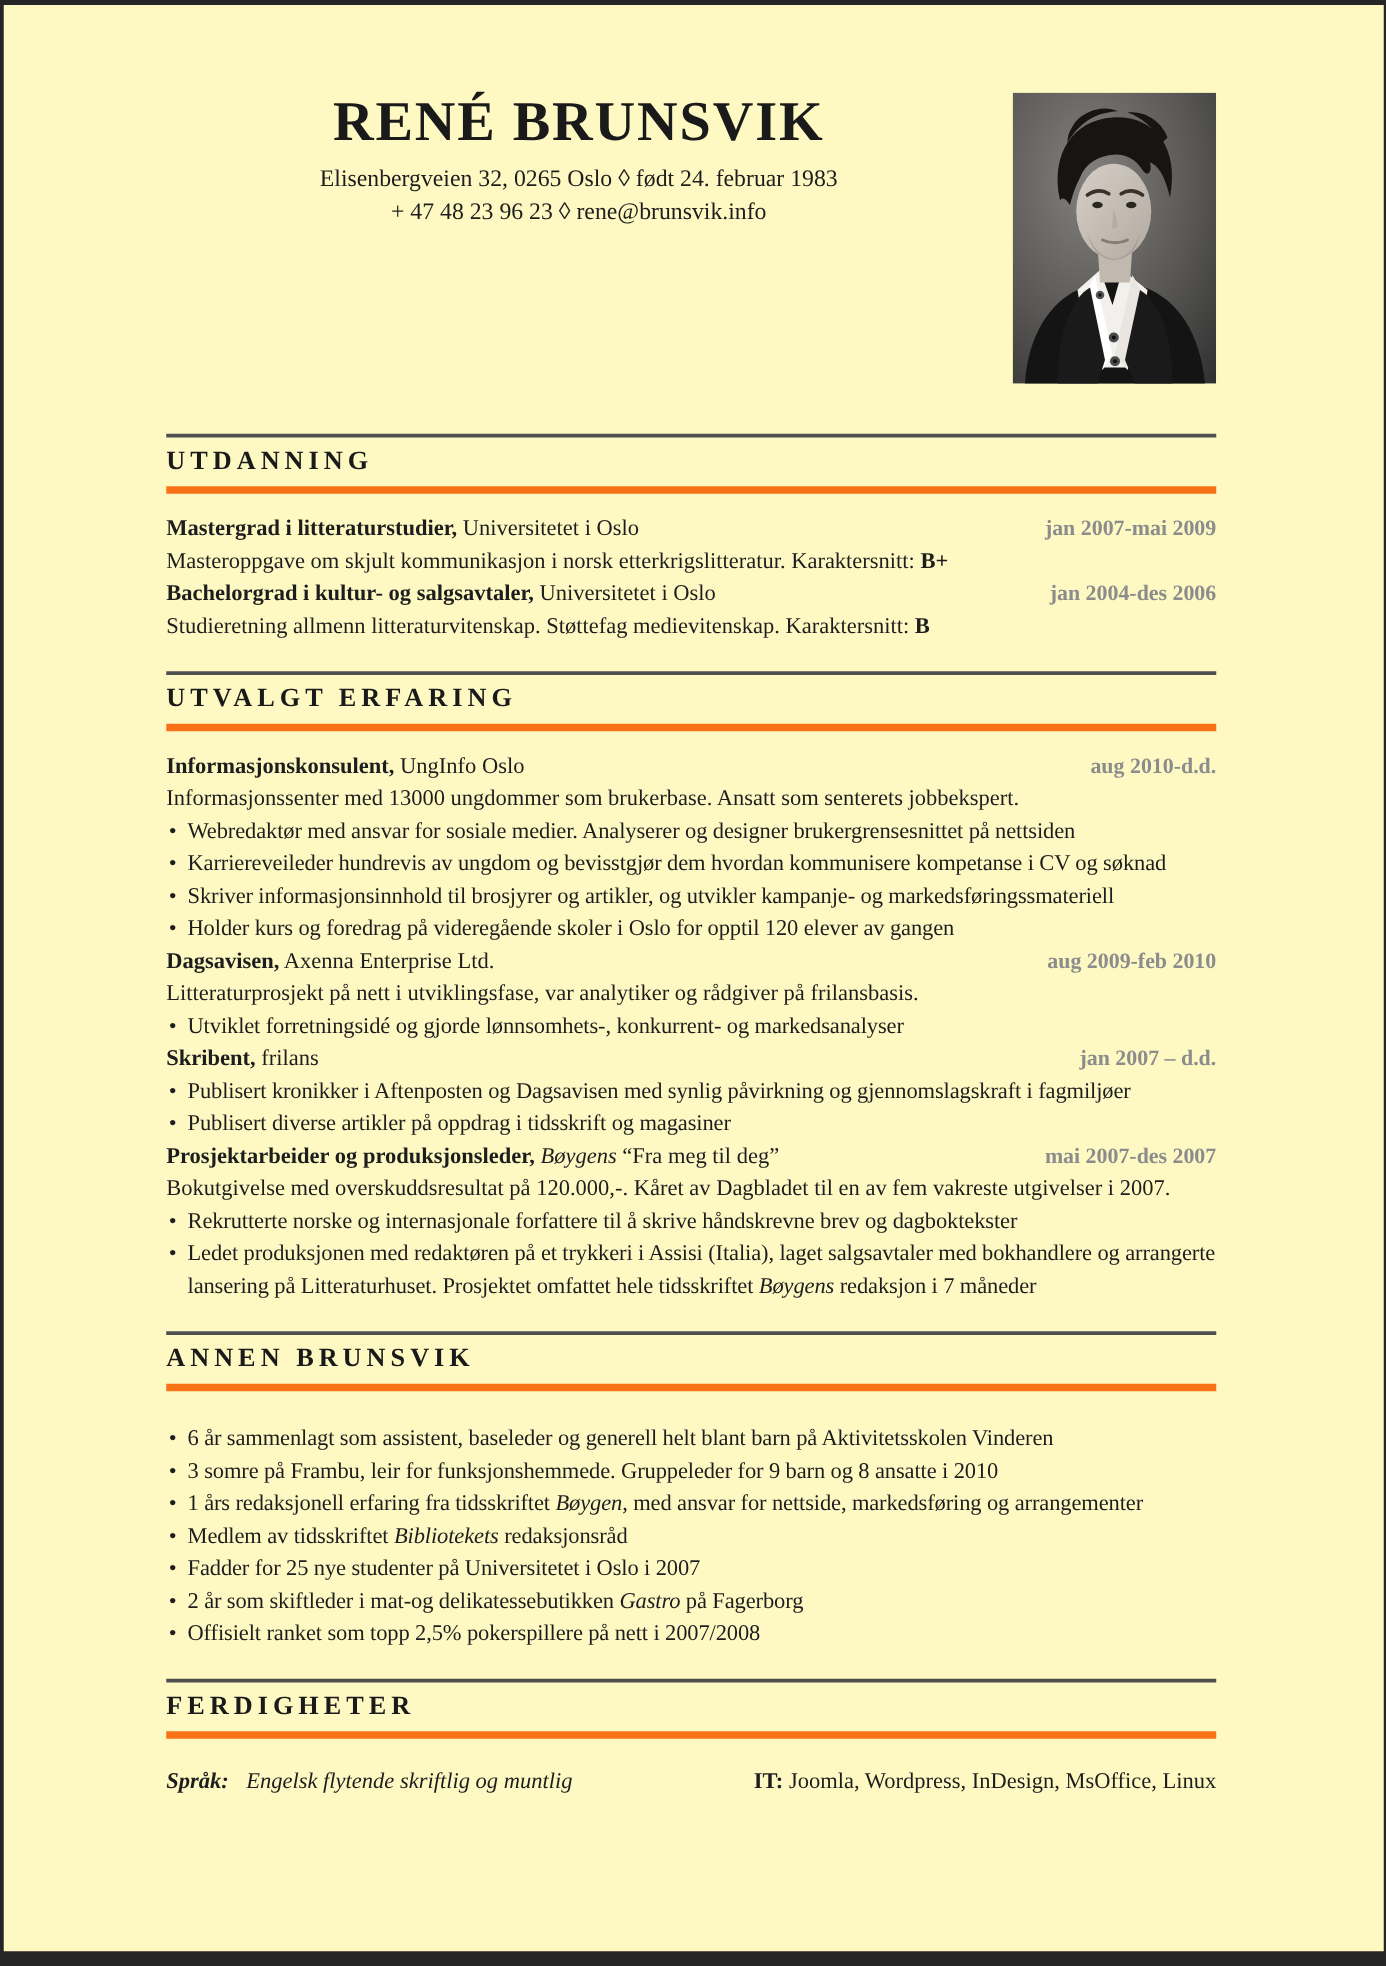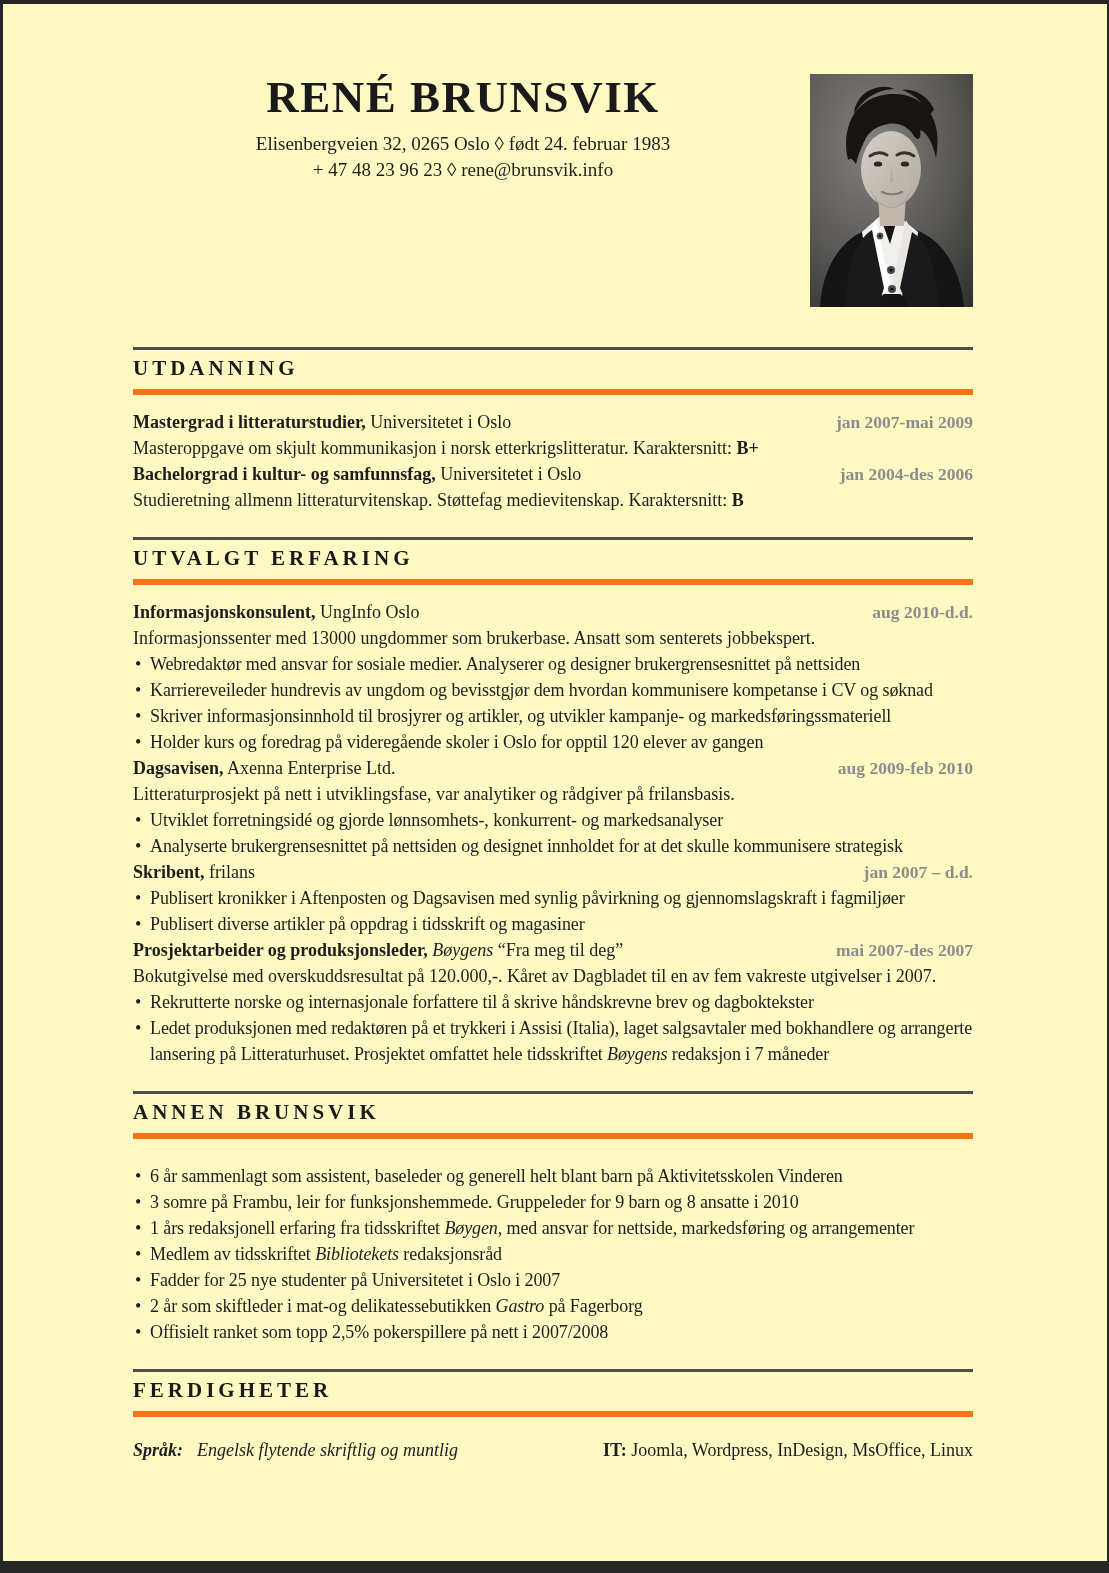"Bachelorgrad i kultur- og samfunnsfag," span.role { text: samfunnsfag -> salgsavtaler }
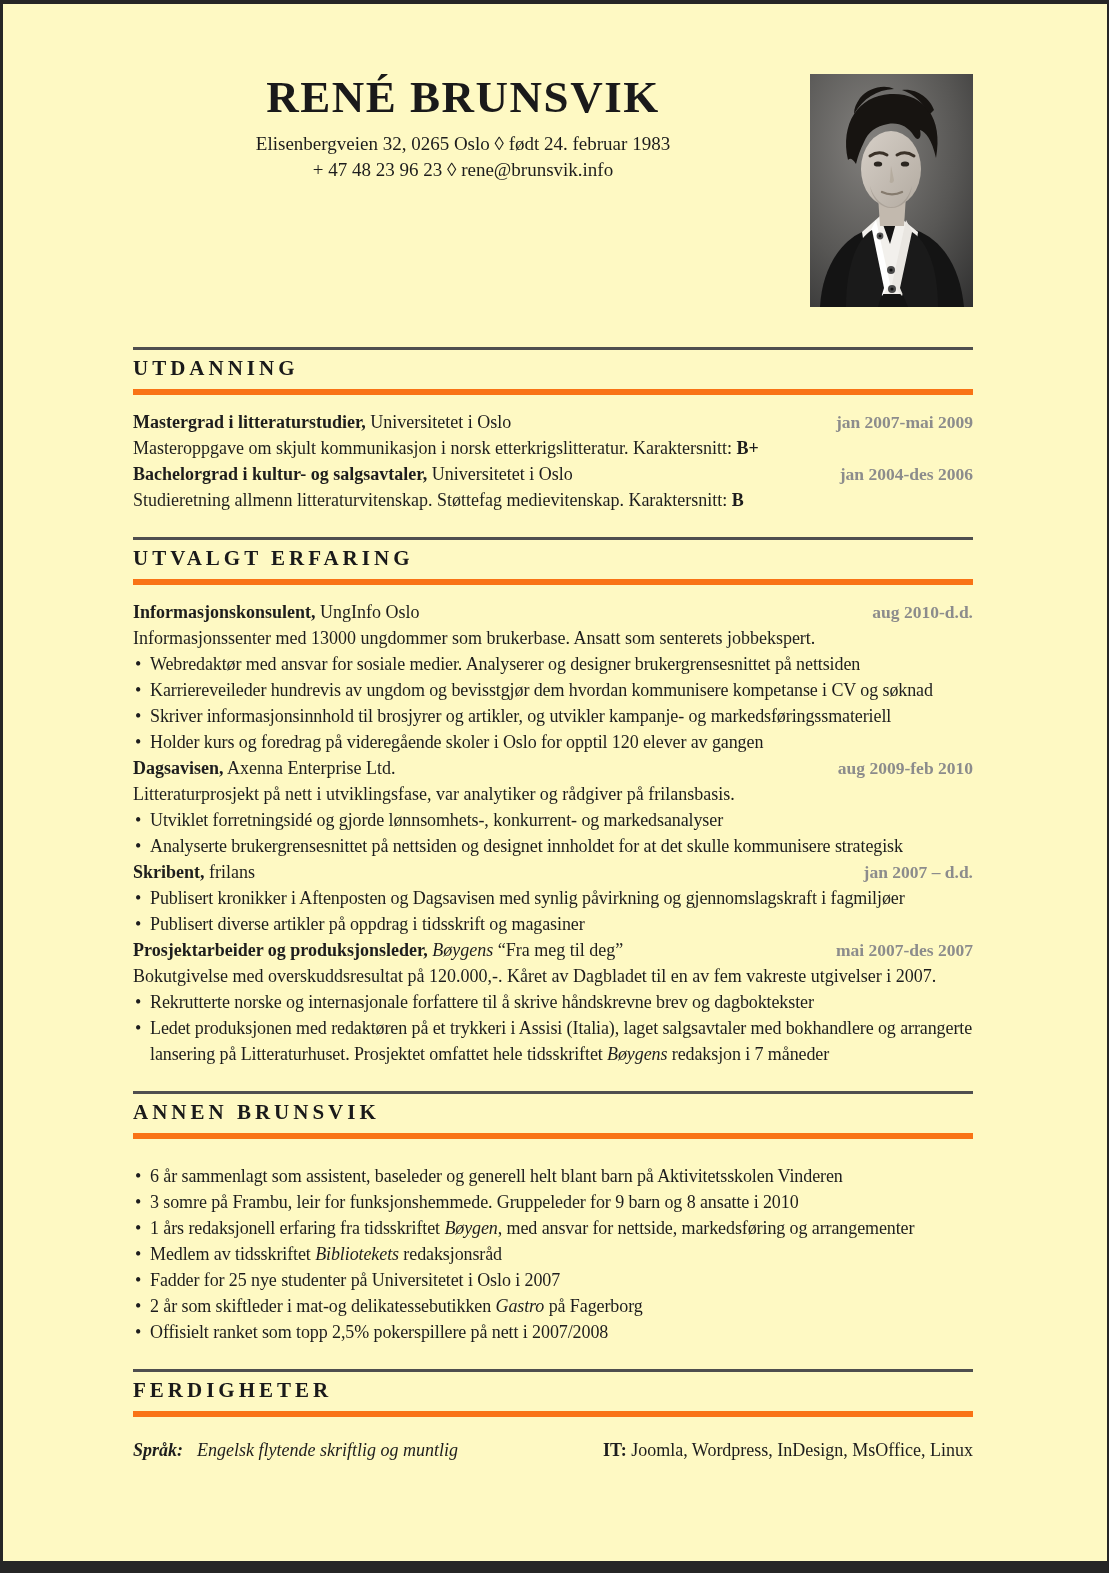"Analyserte brukergrensesnittet på" li { html: <li><span>Analyserte brukergrensesnittet på nettsiden og designet innholdet for at det skulle kommunisere strategisk</span></li> -> none }
